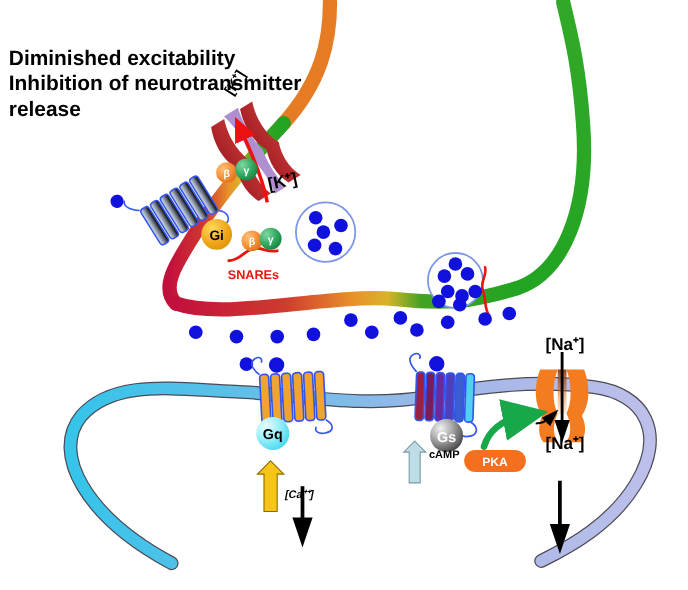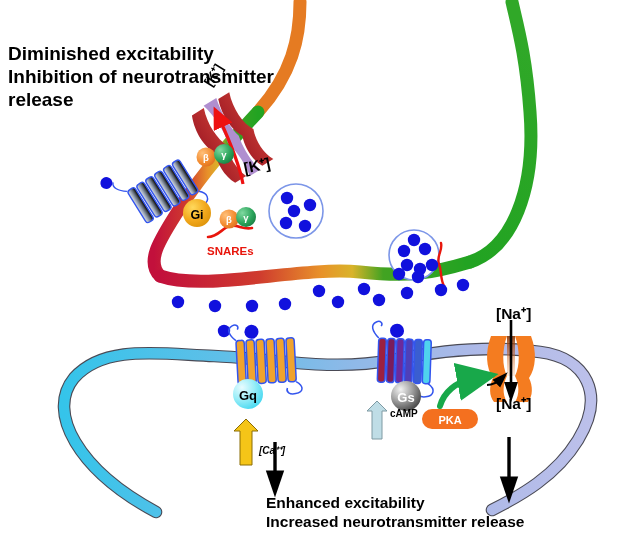"Enhanced excitability" div.lbl { html: <div>Enhanced excitability Increased neurotransmitter release</div> -> none }
